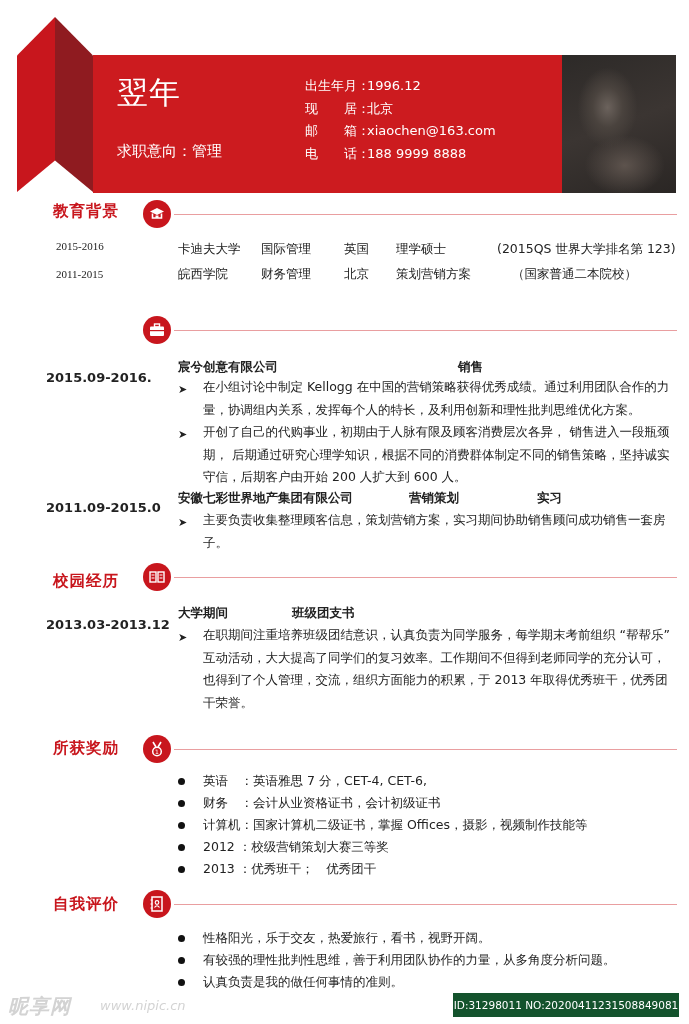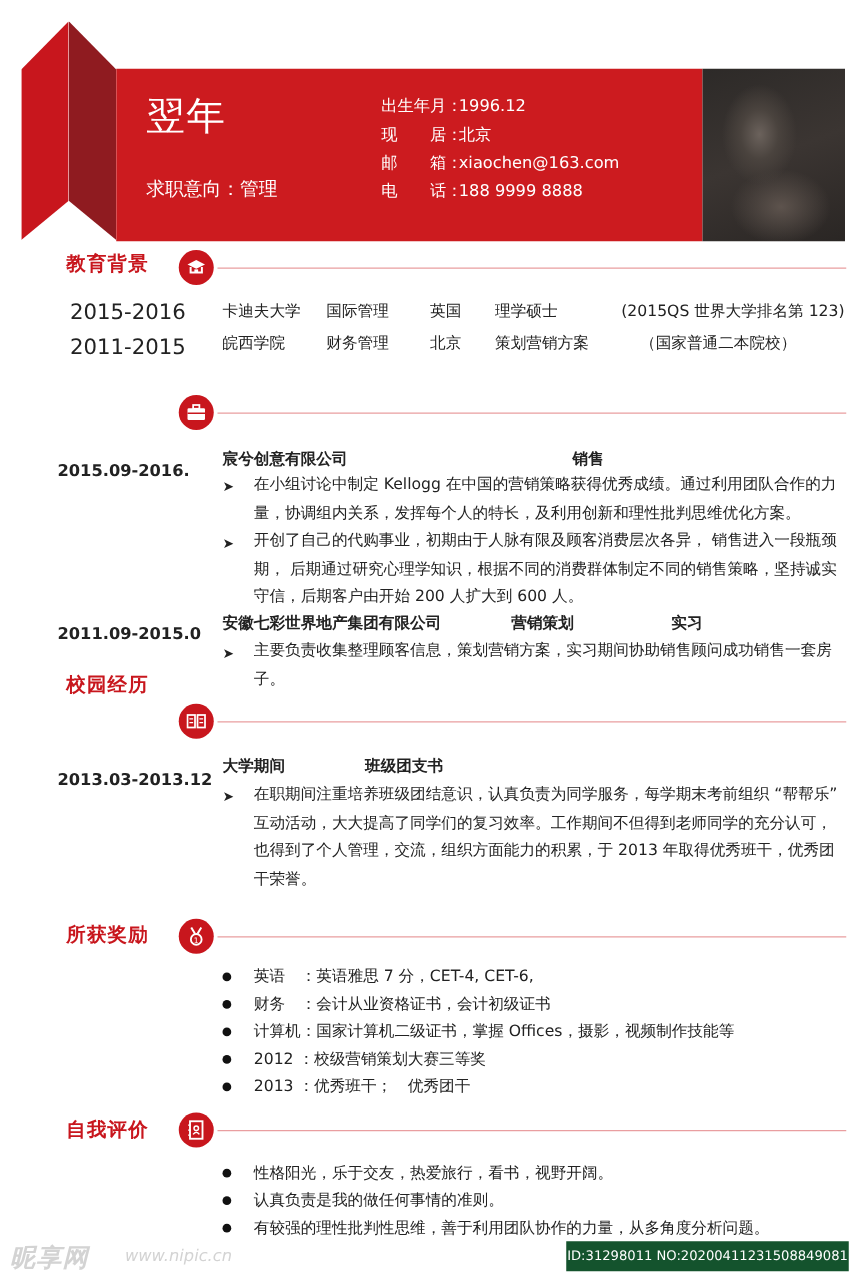"2015-2016" .date { font-family: none -> Liberation Serif, serif; font-size: 17px -> 11px }
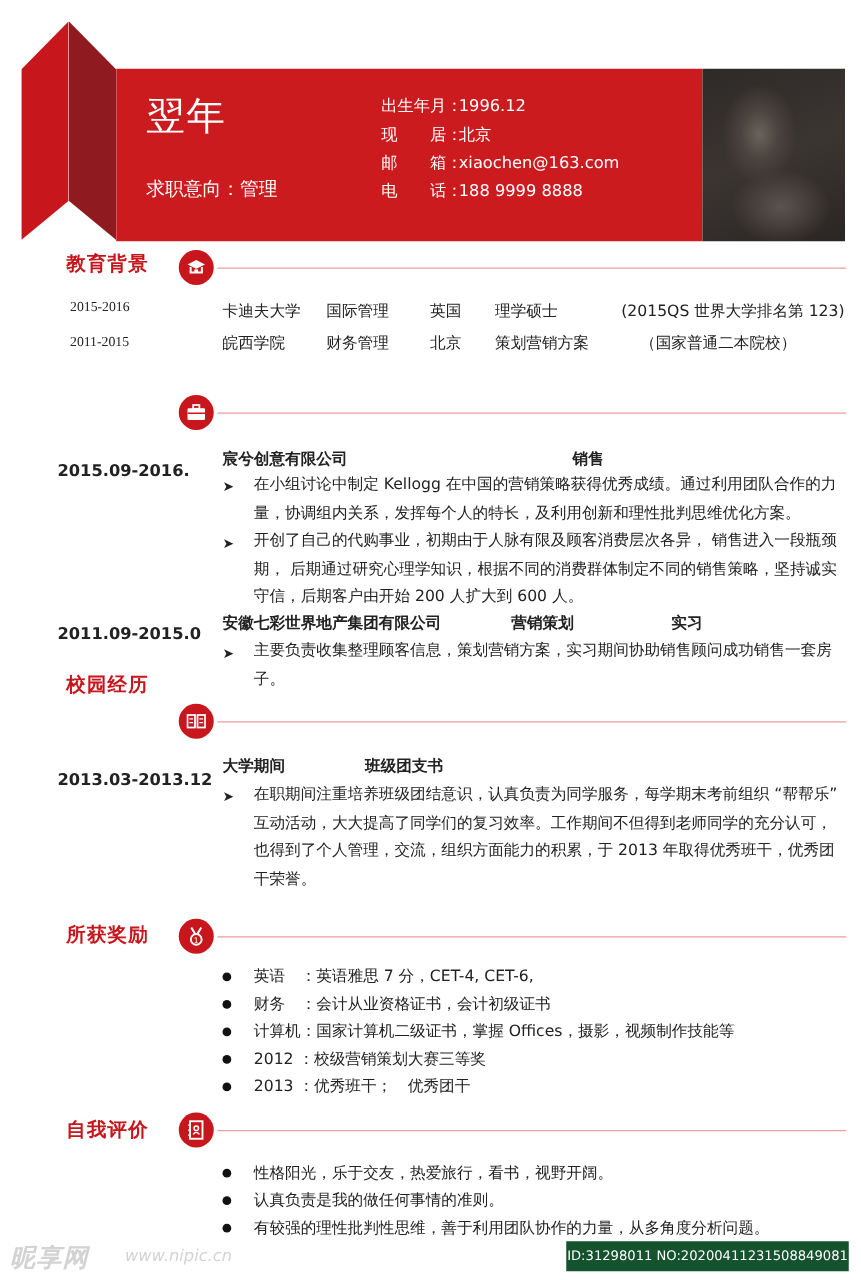"校园经历" div.sec-title { top: 538px -> 571px }
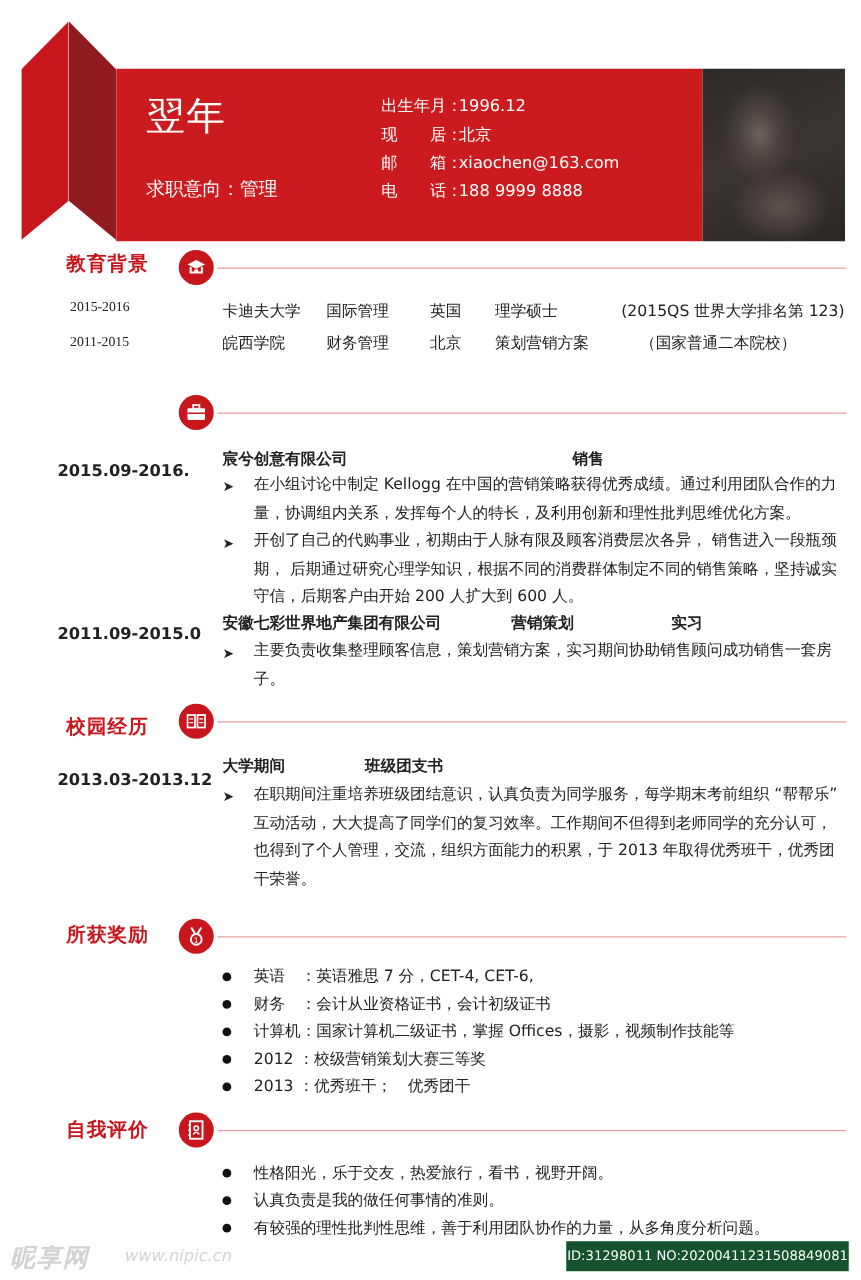"认真负责是我的做任何事情的准则。" div.li { order: before "有较强的理性批判性思维，善于利用团队协作的力量，从多角度分析问题。" -> after "有较强的理性批判性思维，善于利用团队协作的力量，从多角度分析问题。" }
